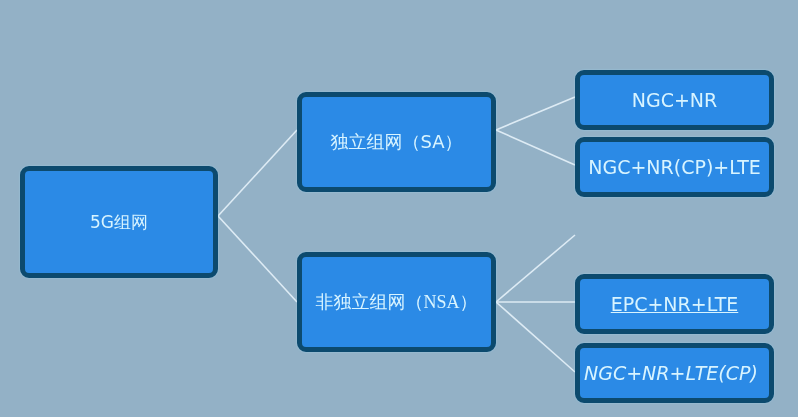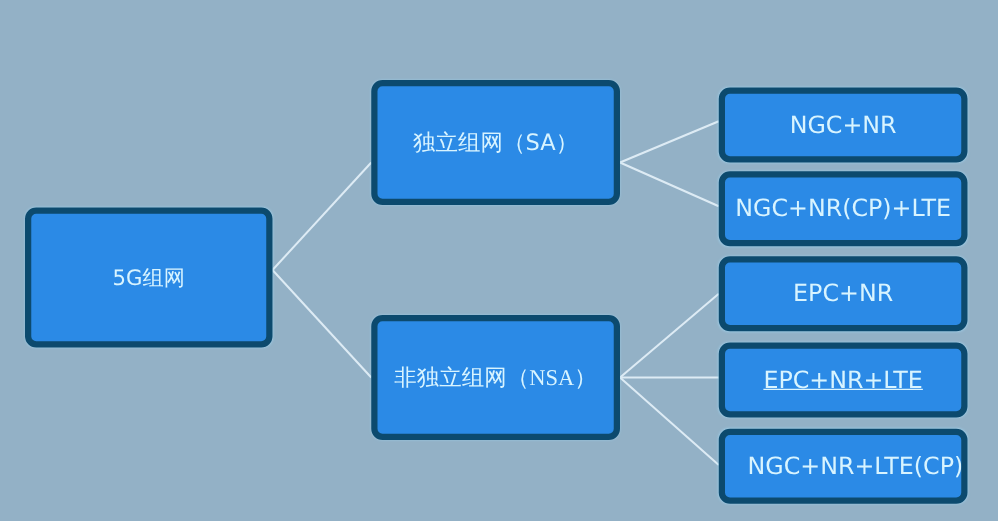"独立组网（SA）" .node.mid.sa { top: 64px -> 92px }
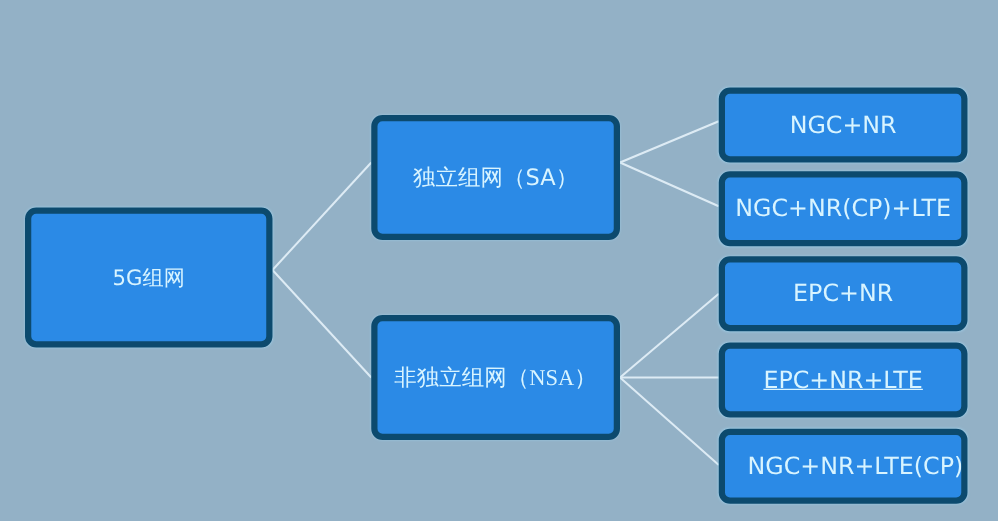"EPC+NR" div.node { html: <div> <span>EPC+NR</span> </div> -> none }
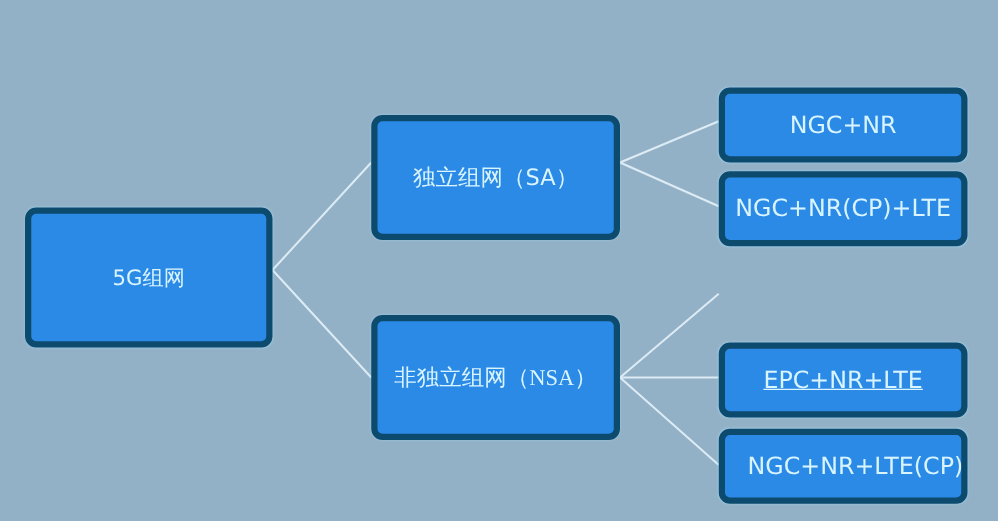"NGC+NR+LTE(CP)" .node.leaf.l4 { font-style: none -> italic; padding-left: 18px -> 4px }
